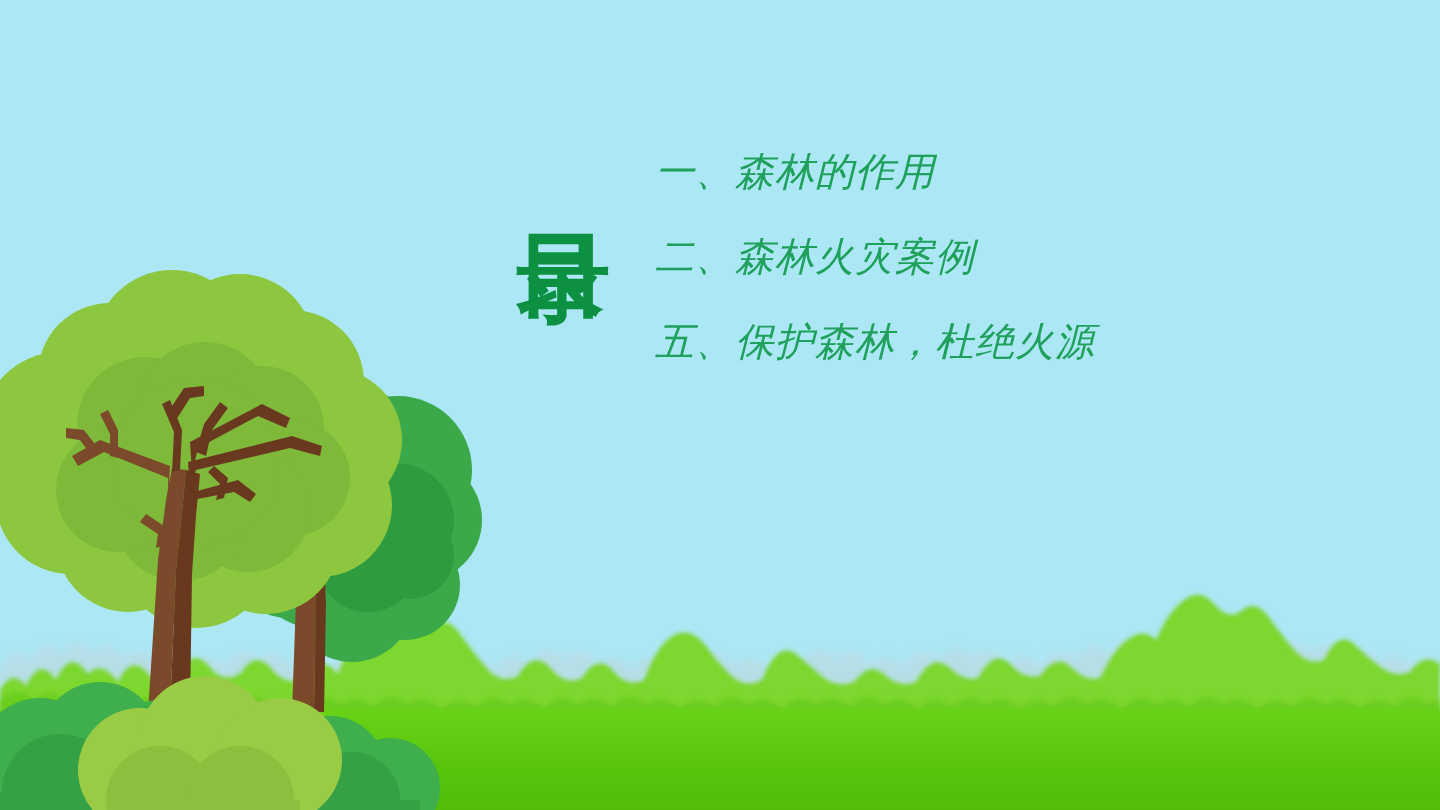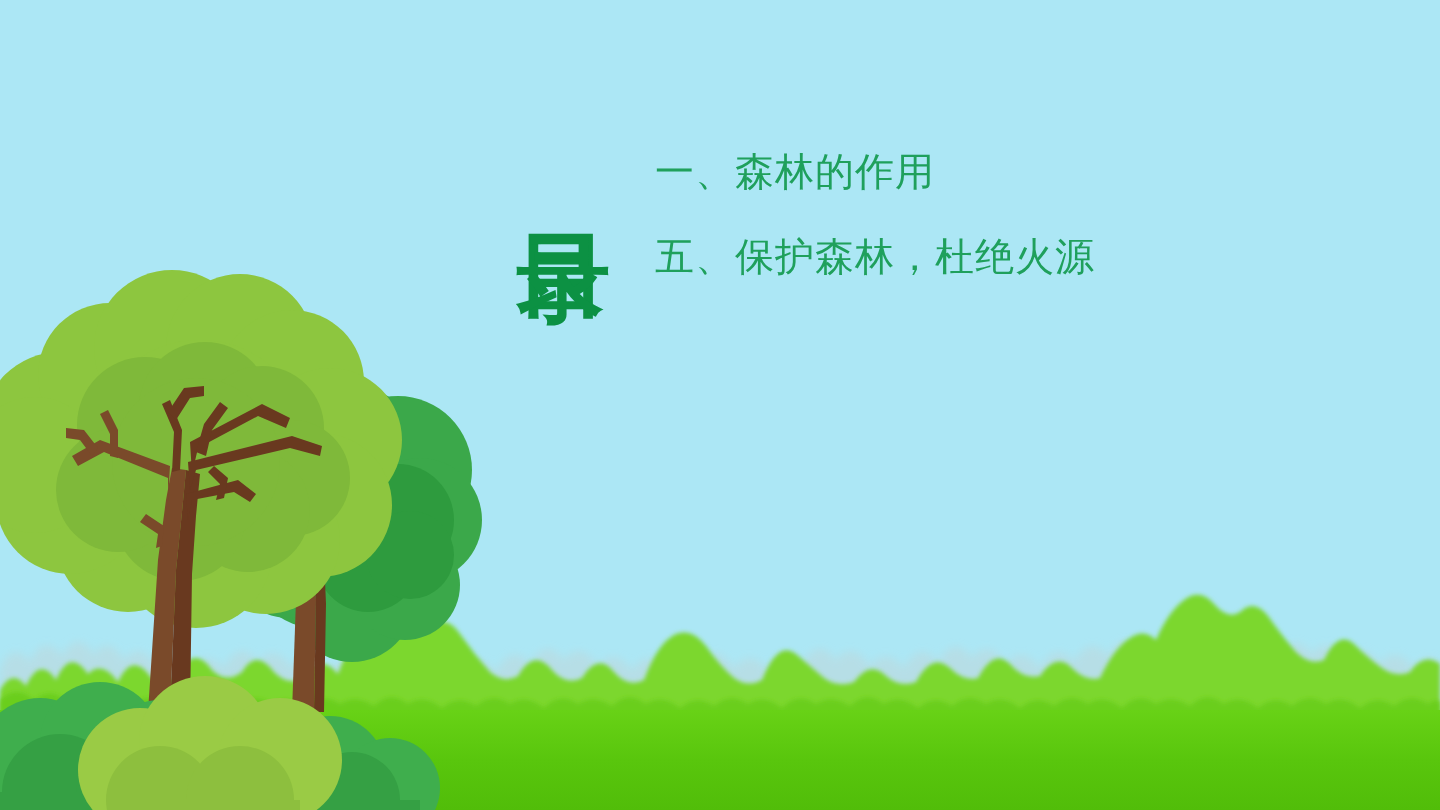"一、森林的作用" #toc-list { font-style: none -> italic }
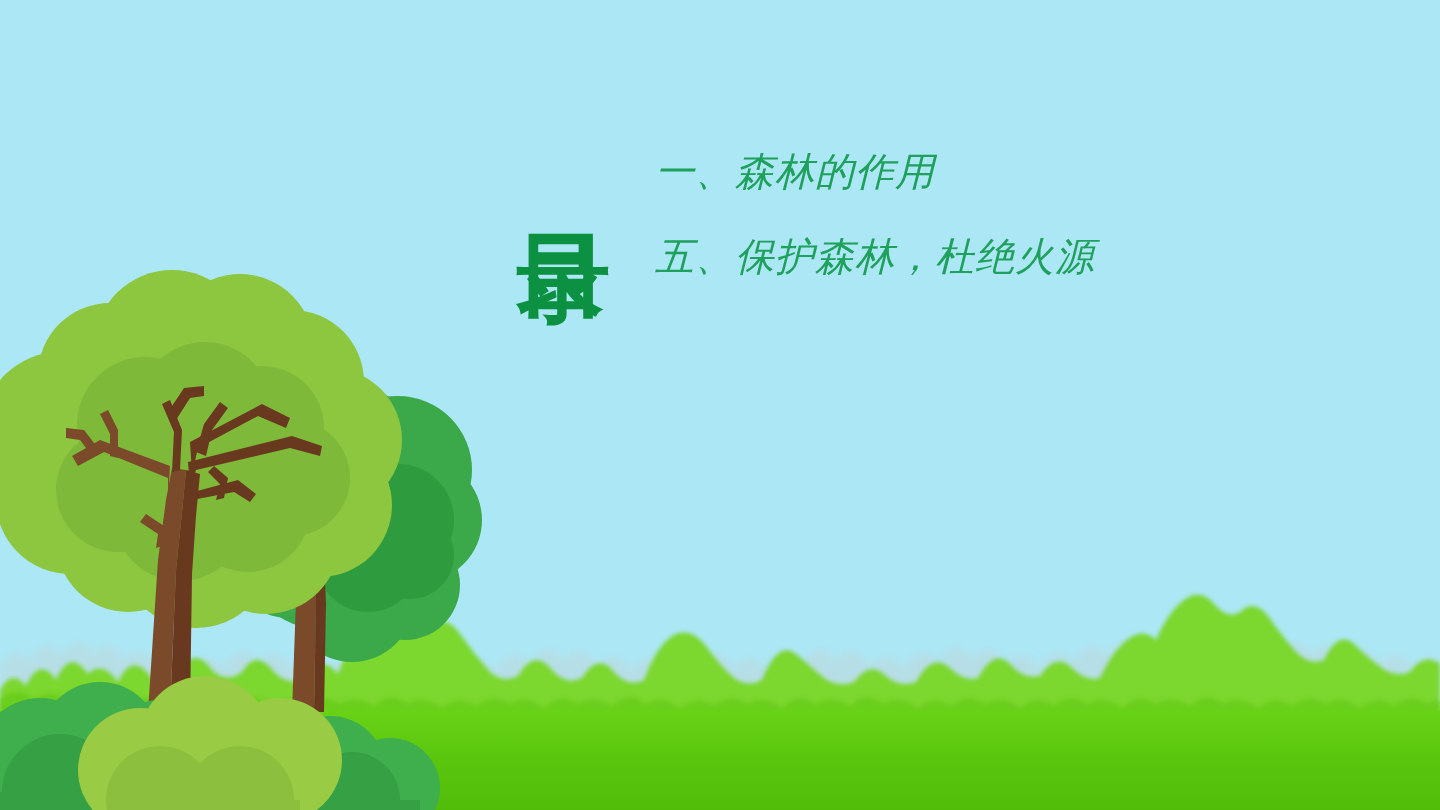"二、森林火灾案例" div.toc-item { html: none -> <div>二、森林火灾案例</div> }
